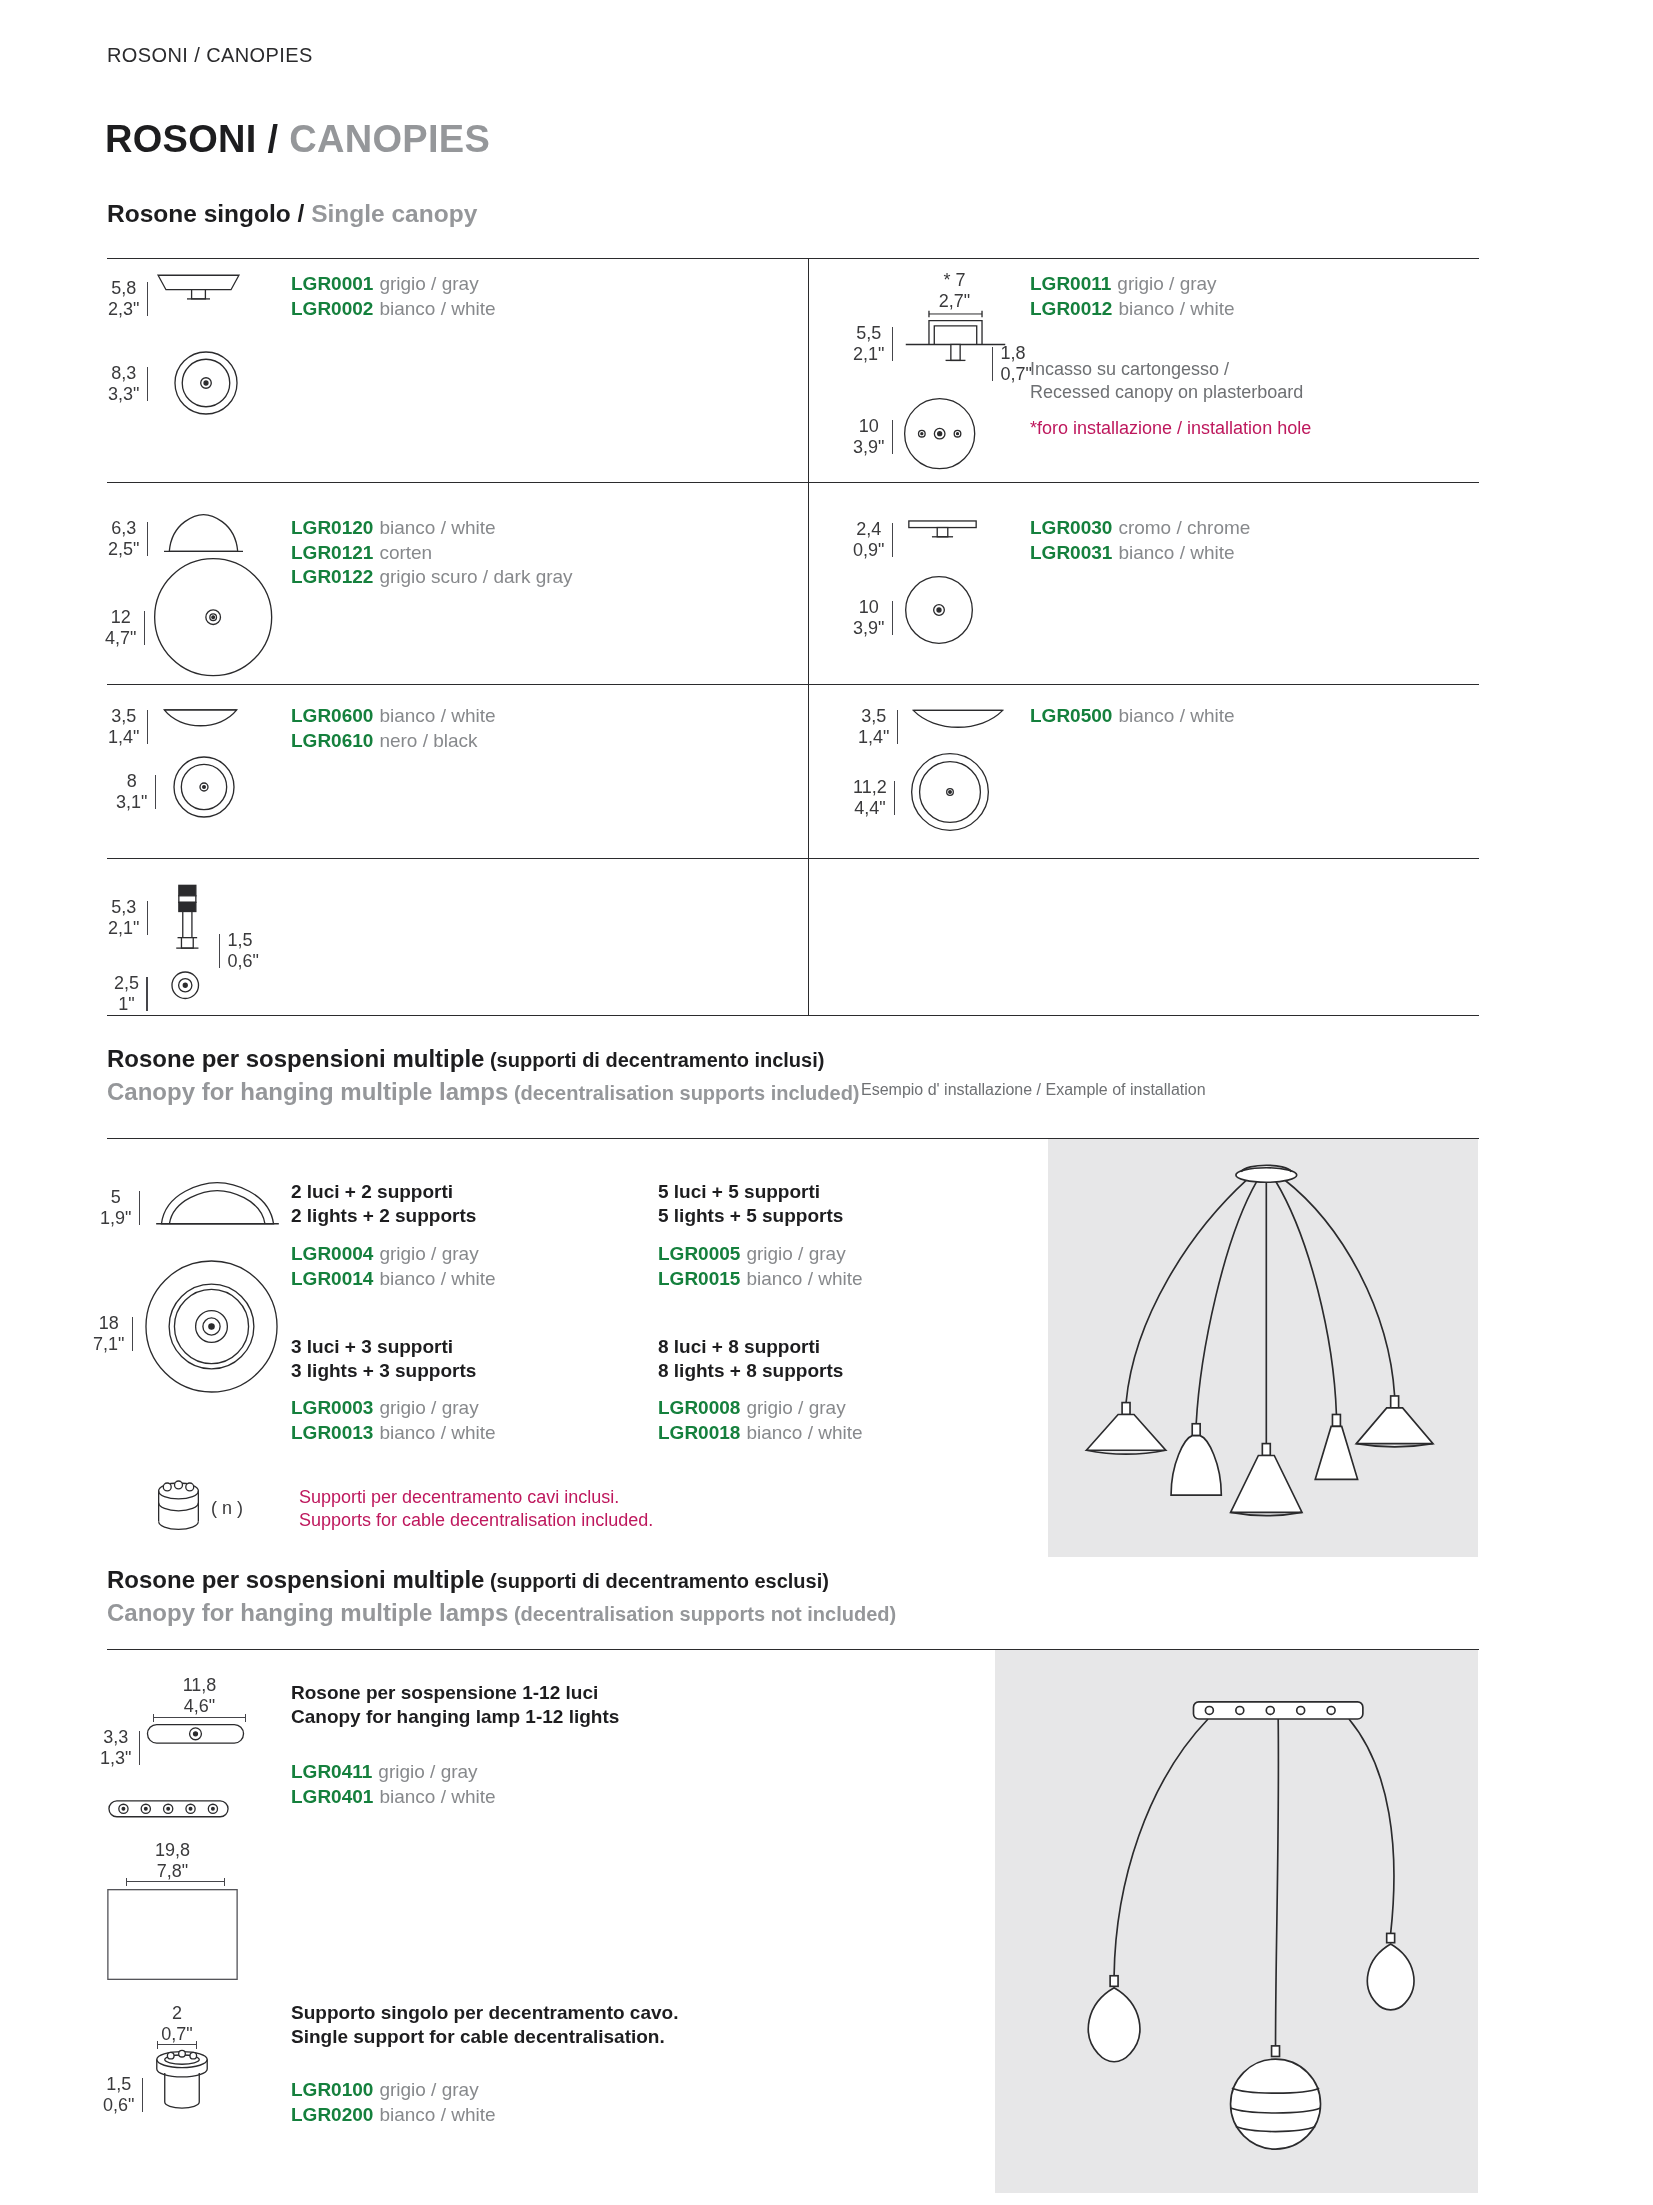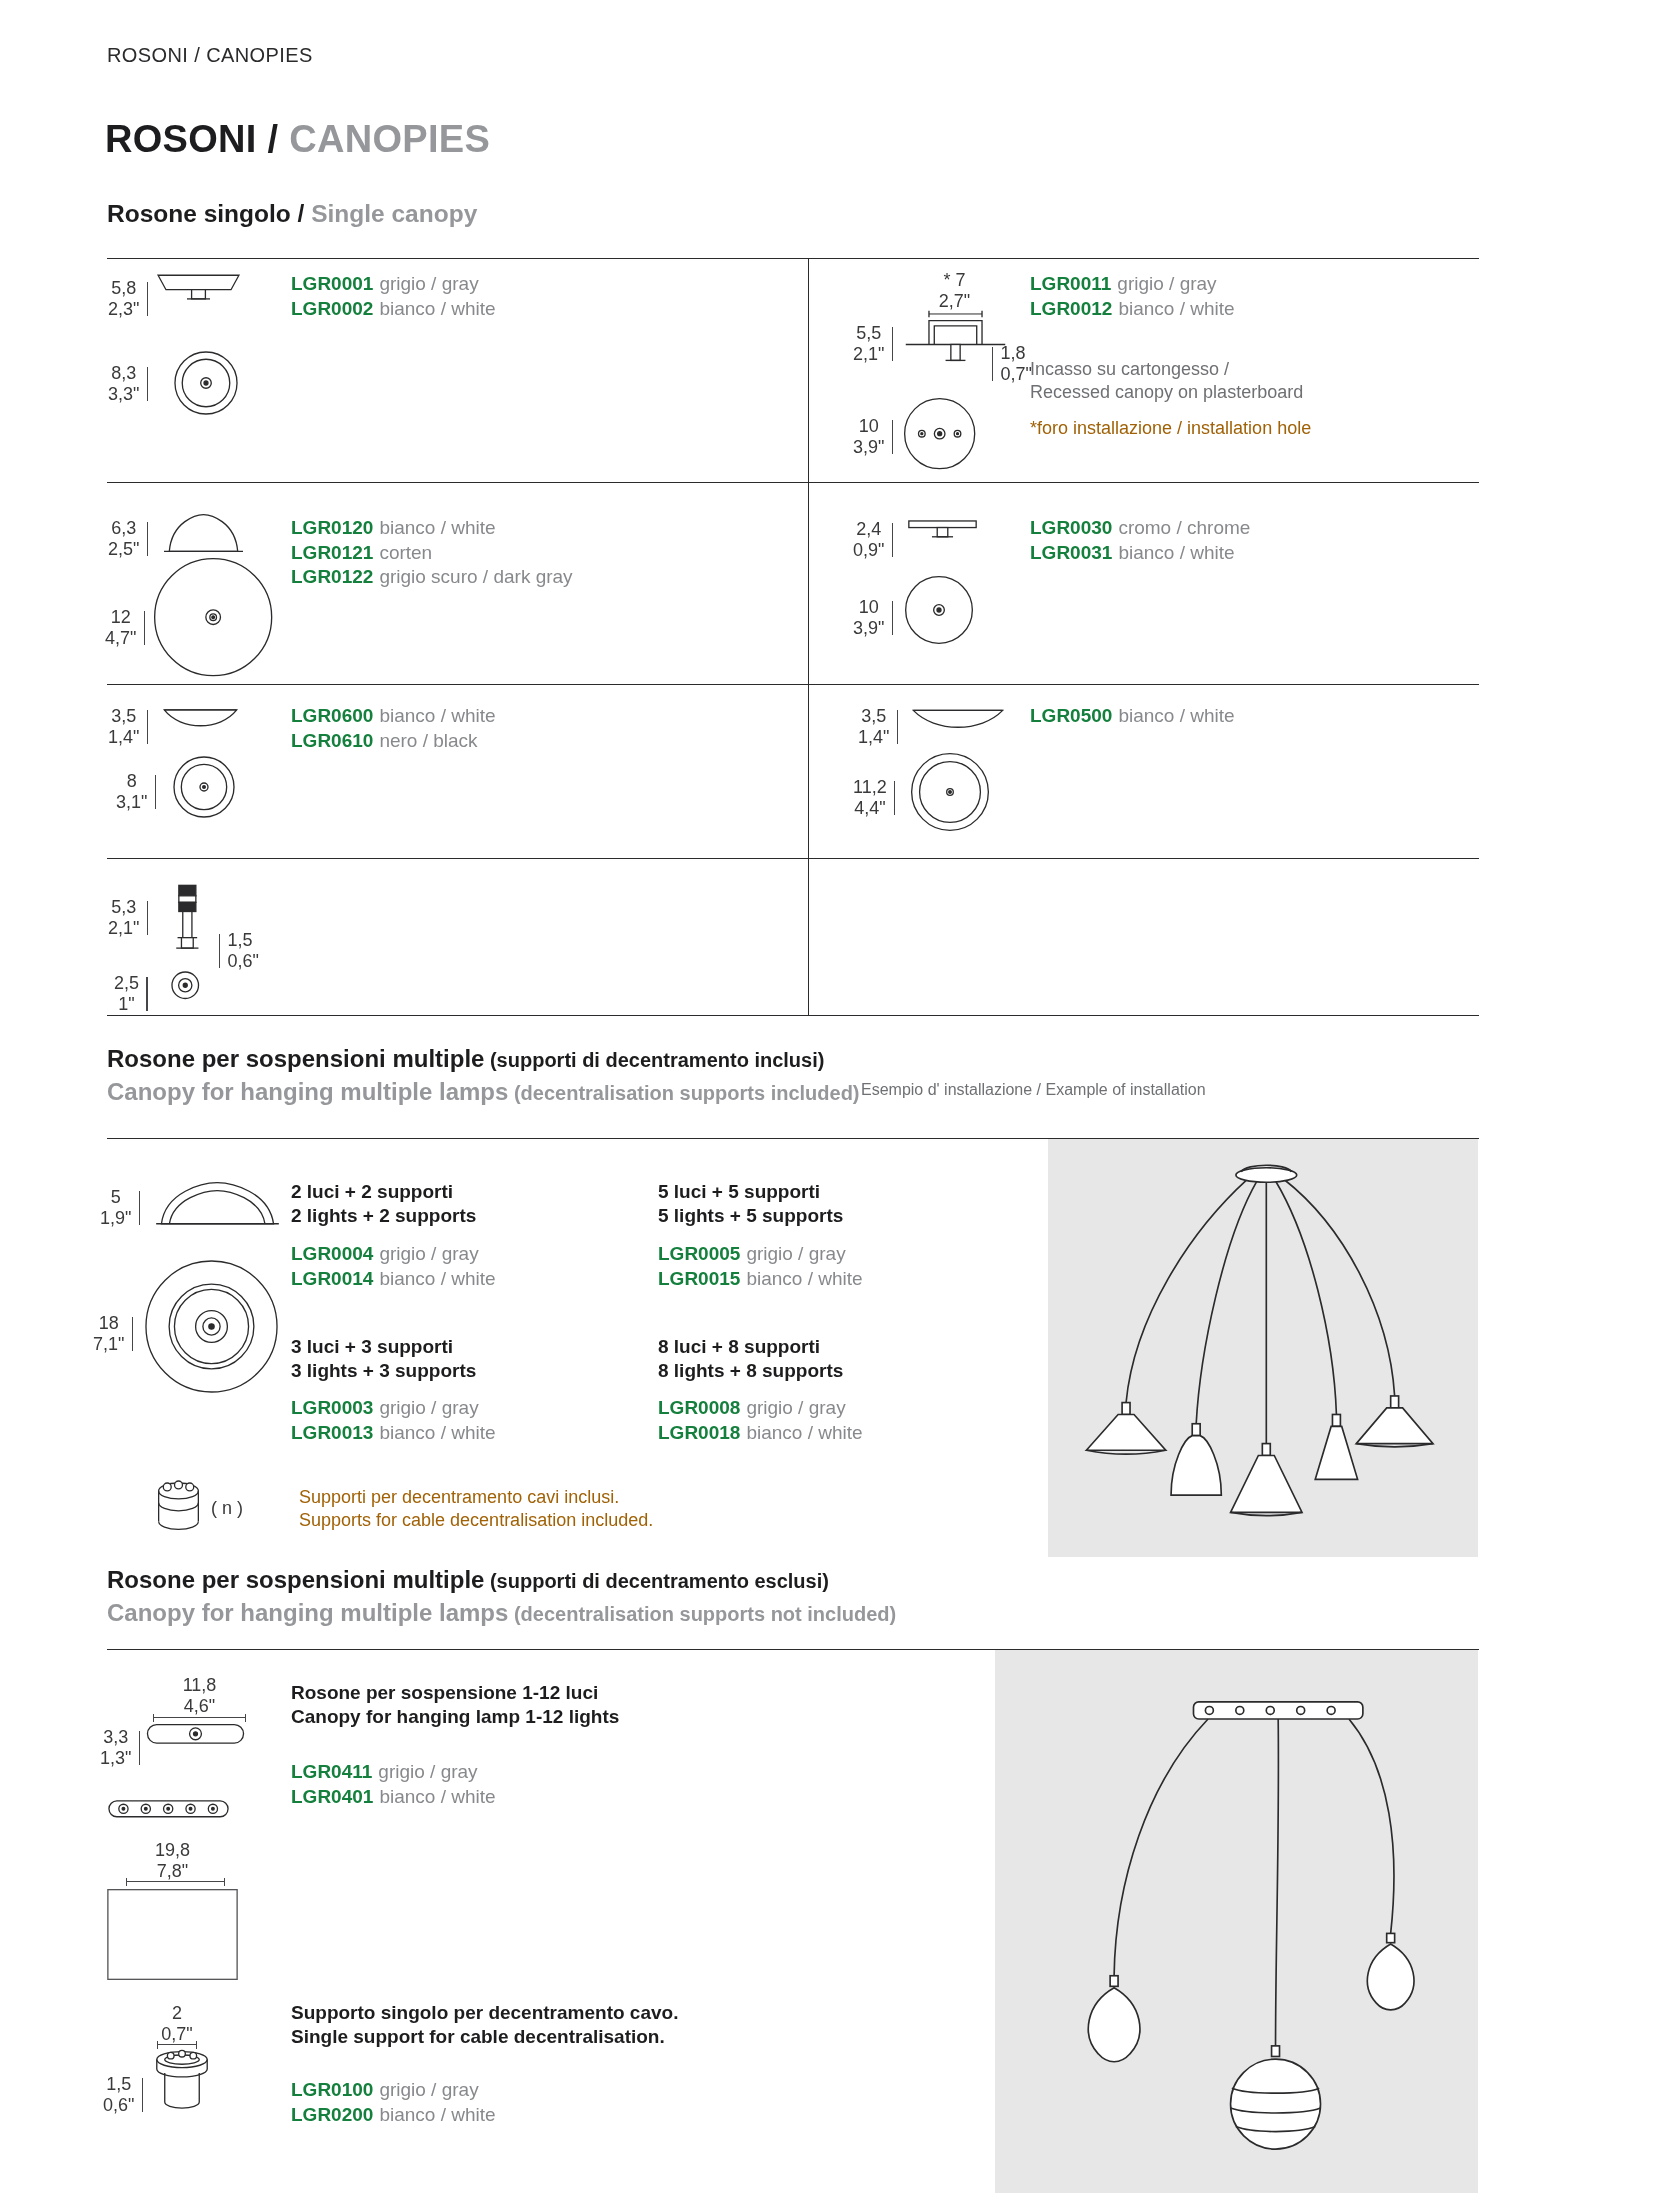"*foro installazione / installation hole" .note-dark { color: #a16207 -> #be185d }
